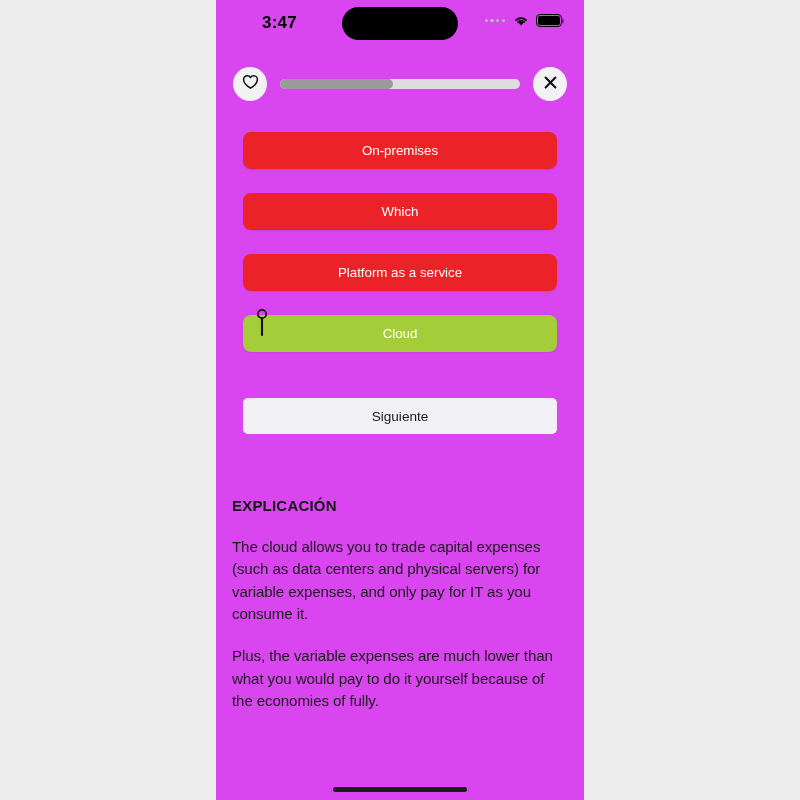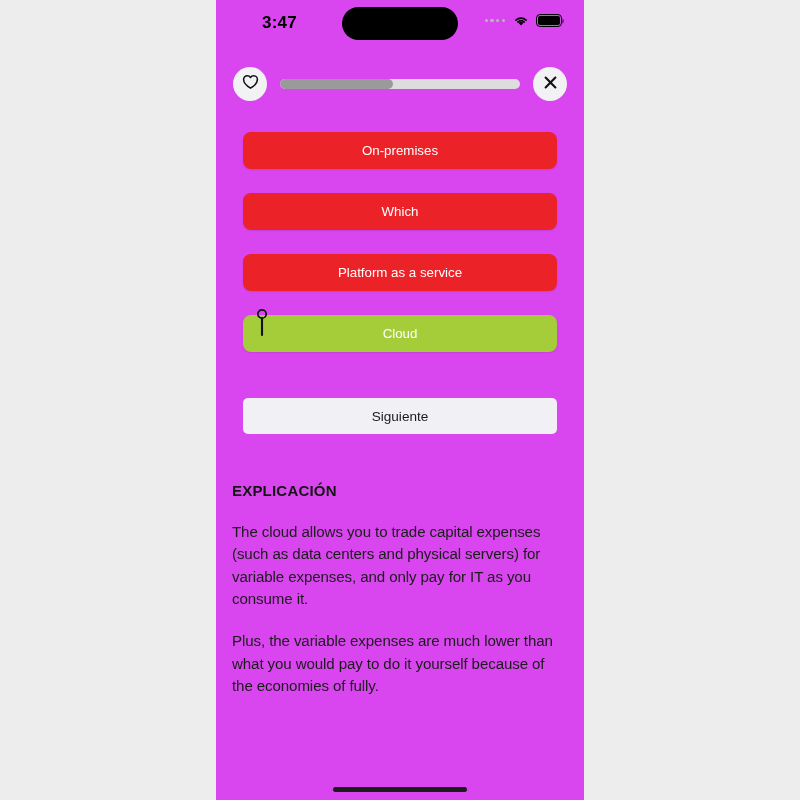"EXPLICACIÓN" .explanation { padding: 48px 16px 0 16px -> 63px 16px 0 16px }
